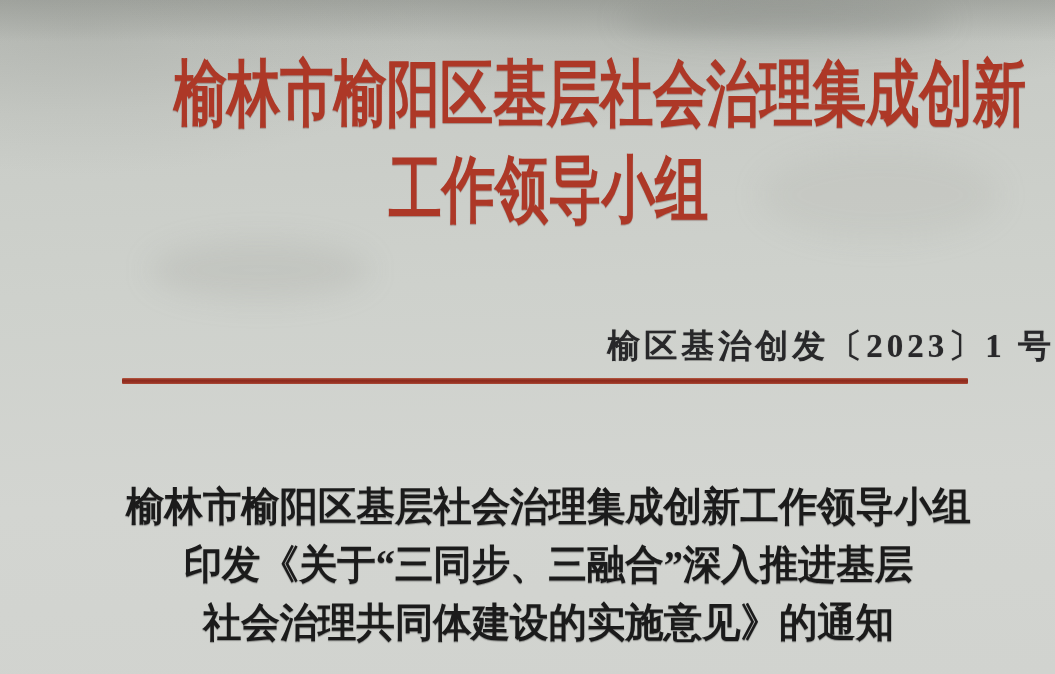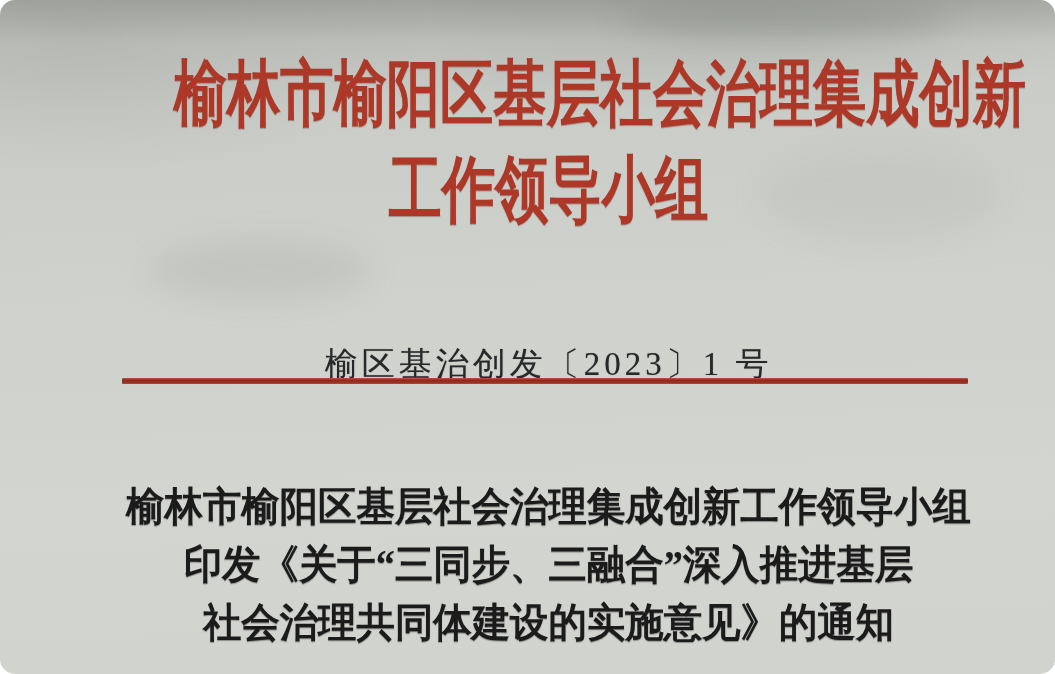"榆林市榆阳区基层社会治理集成创新" .photo { border-radius: 15px -> none }
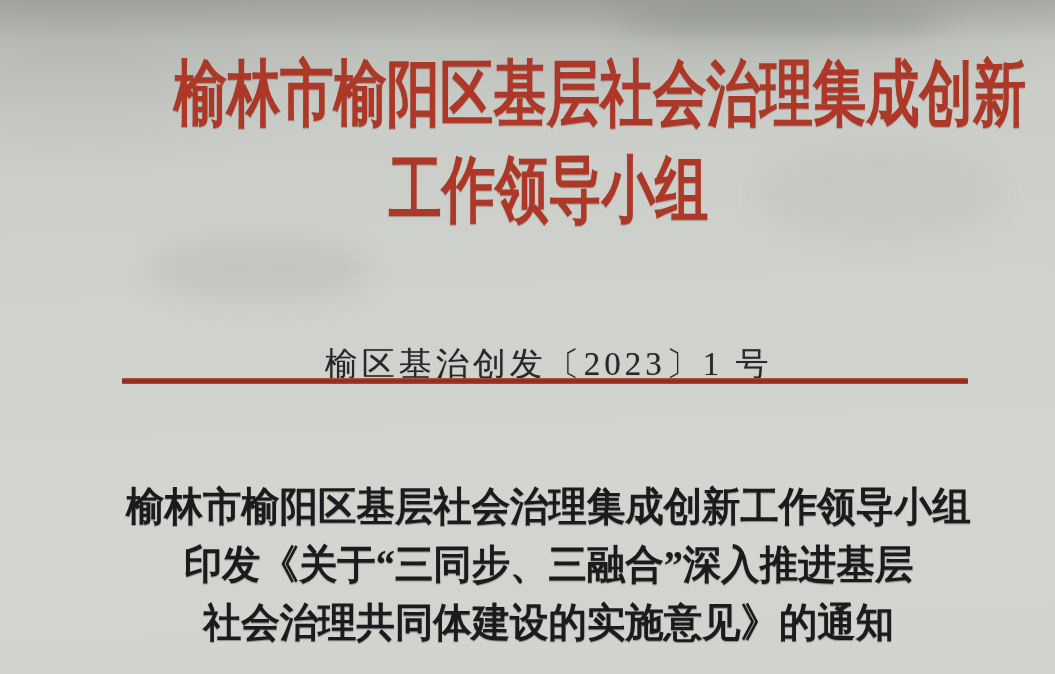"榆区基治创发〔2023〕1 号" .doc-number { font-weight: 400 -> 700; text-align: center -> right; top: 344px -> 326px }
